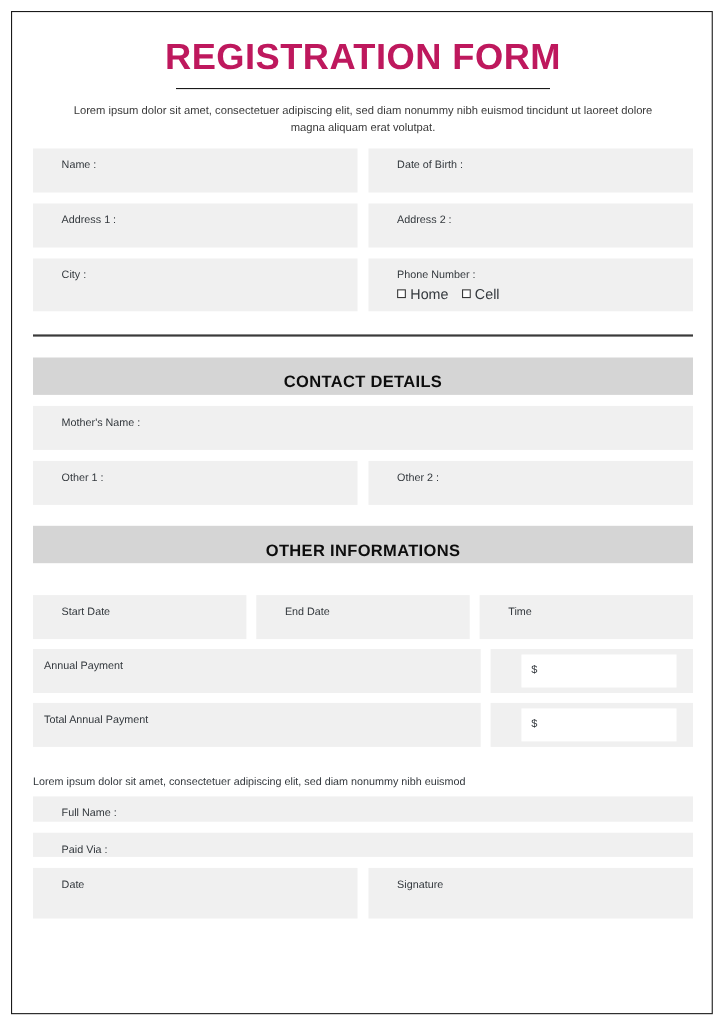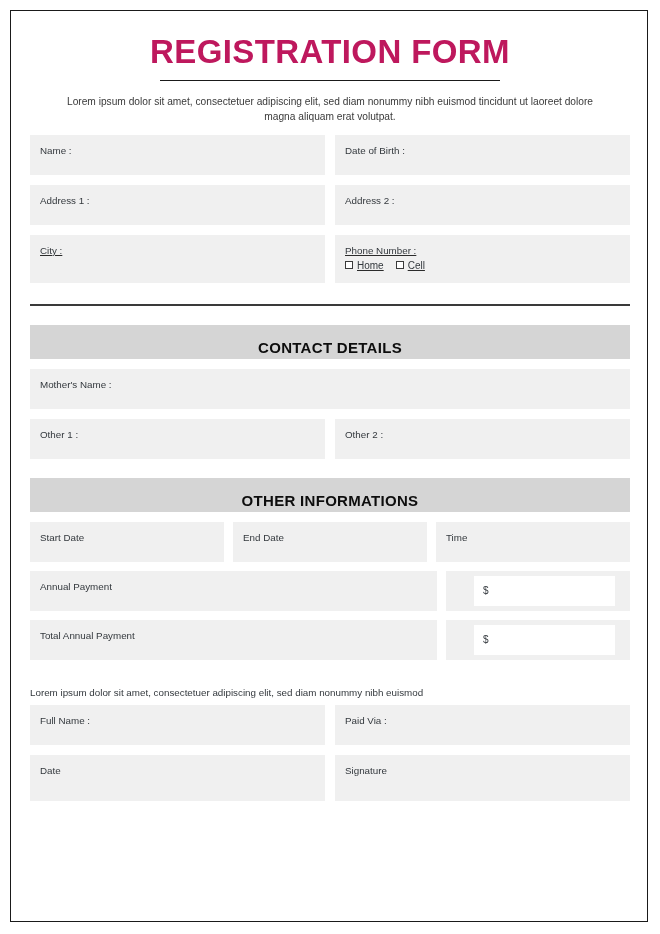"Name :" .field { padding: 9px 10px 0 10px -> 9px 10px 0 26px }
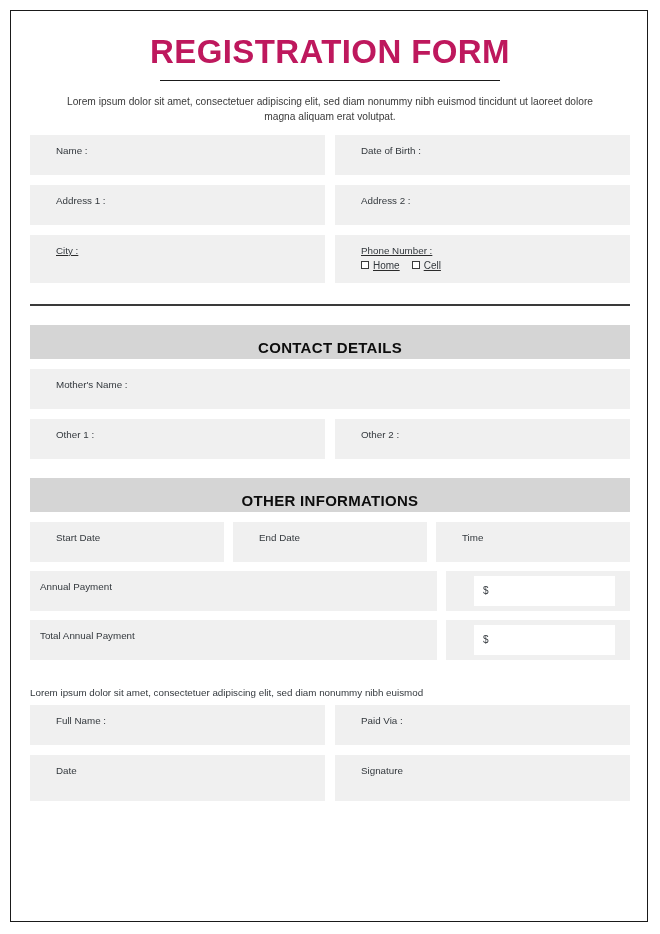"City :" .field.tall { text-decoration: underline -> none }
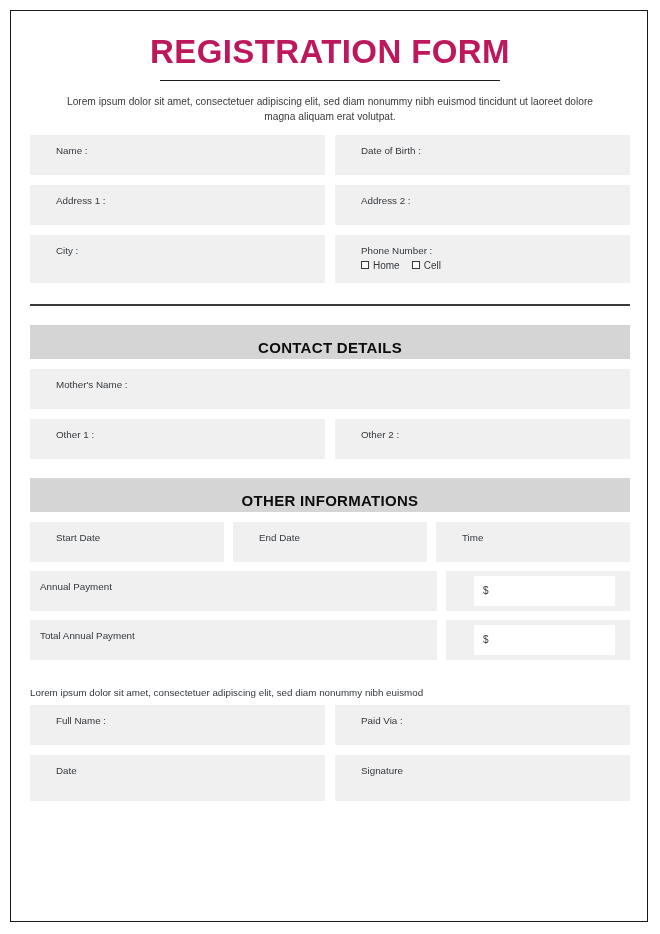"Home" .checkline { font-size: 10px -> 13px }
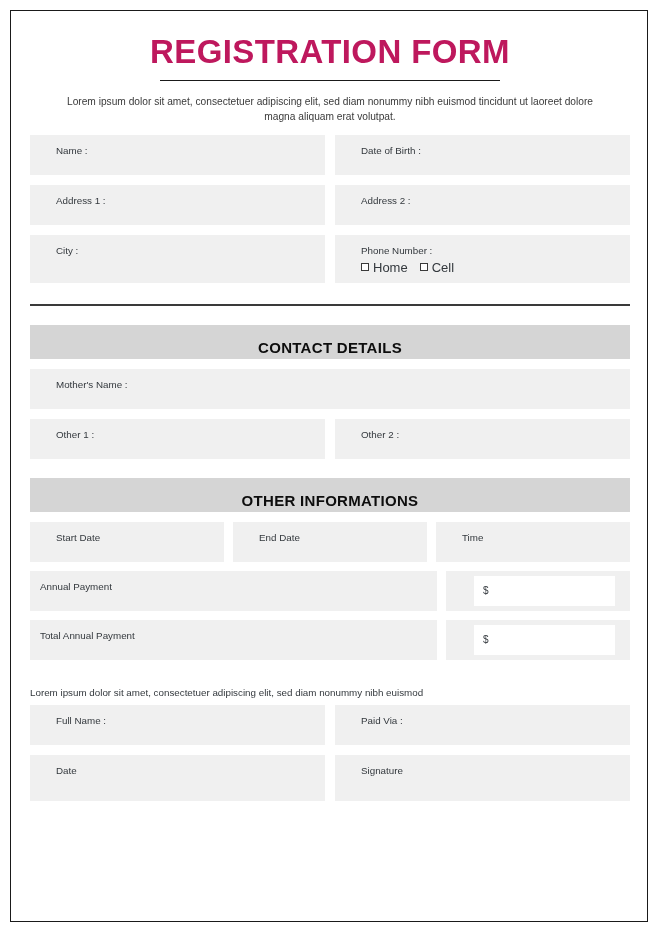"Start Date" .row3 .field { margin-top: none -> 19px }
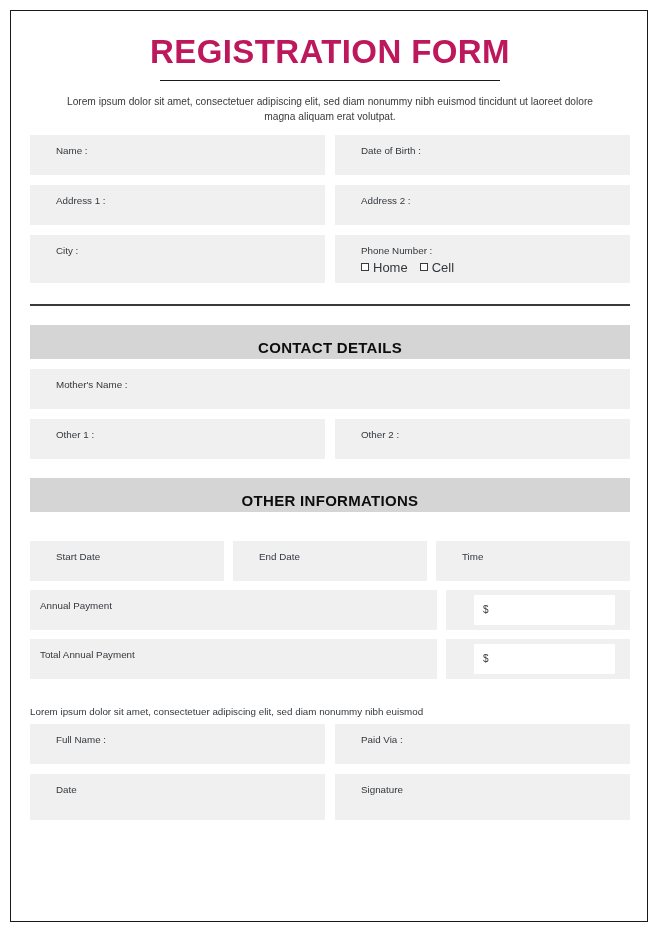"Full Name :" .row-sign { flex-direction: none -> column }
